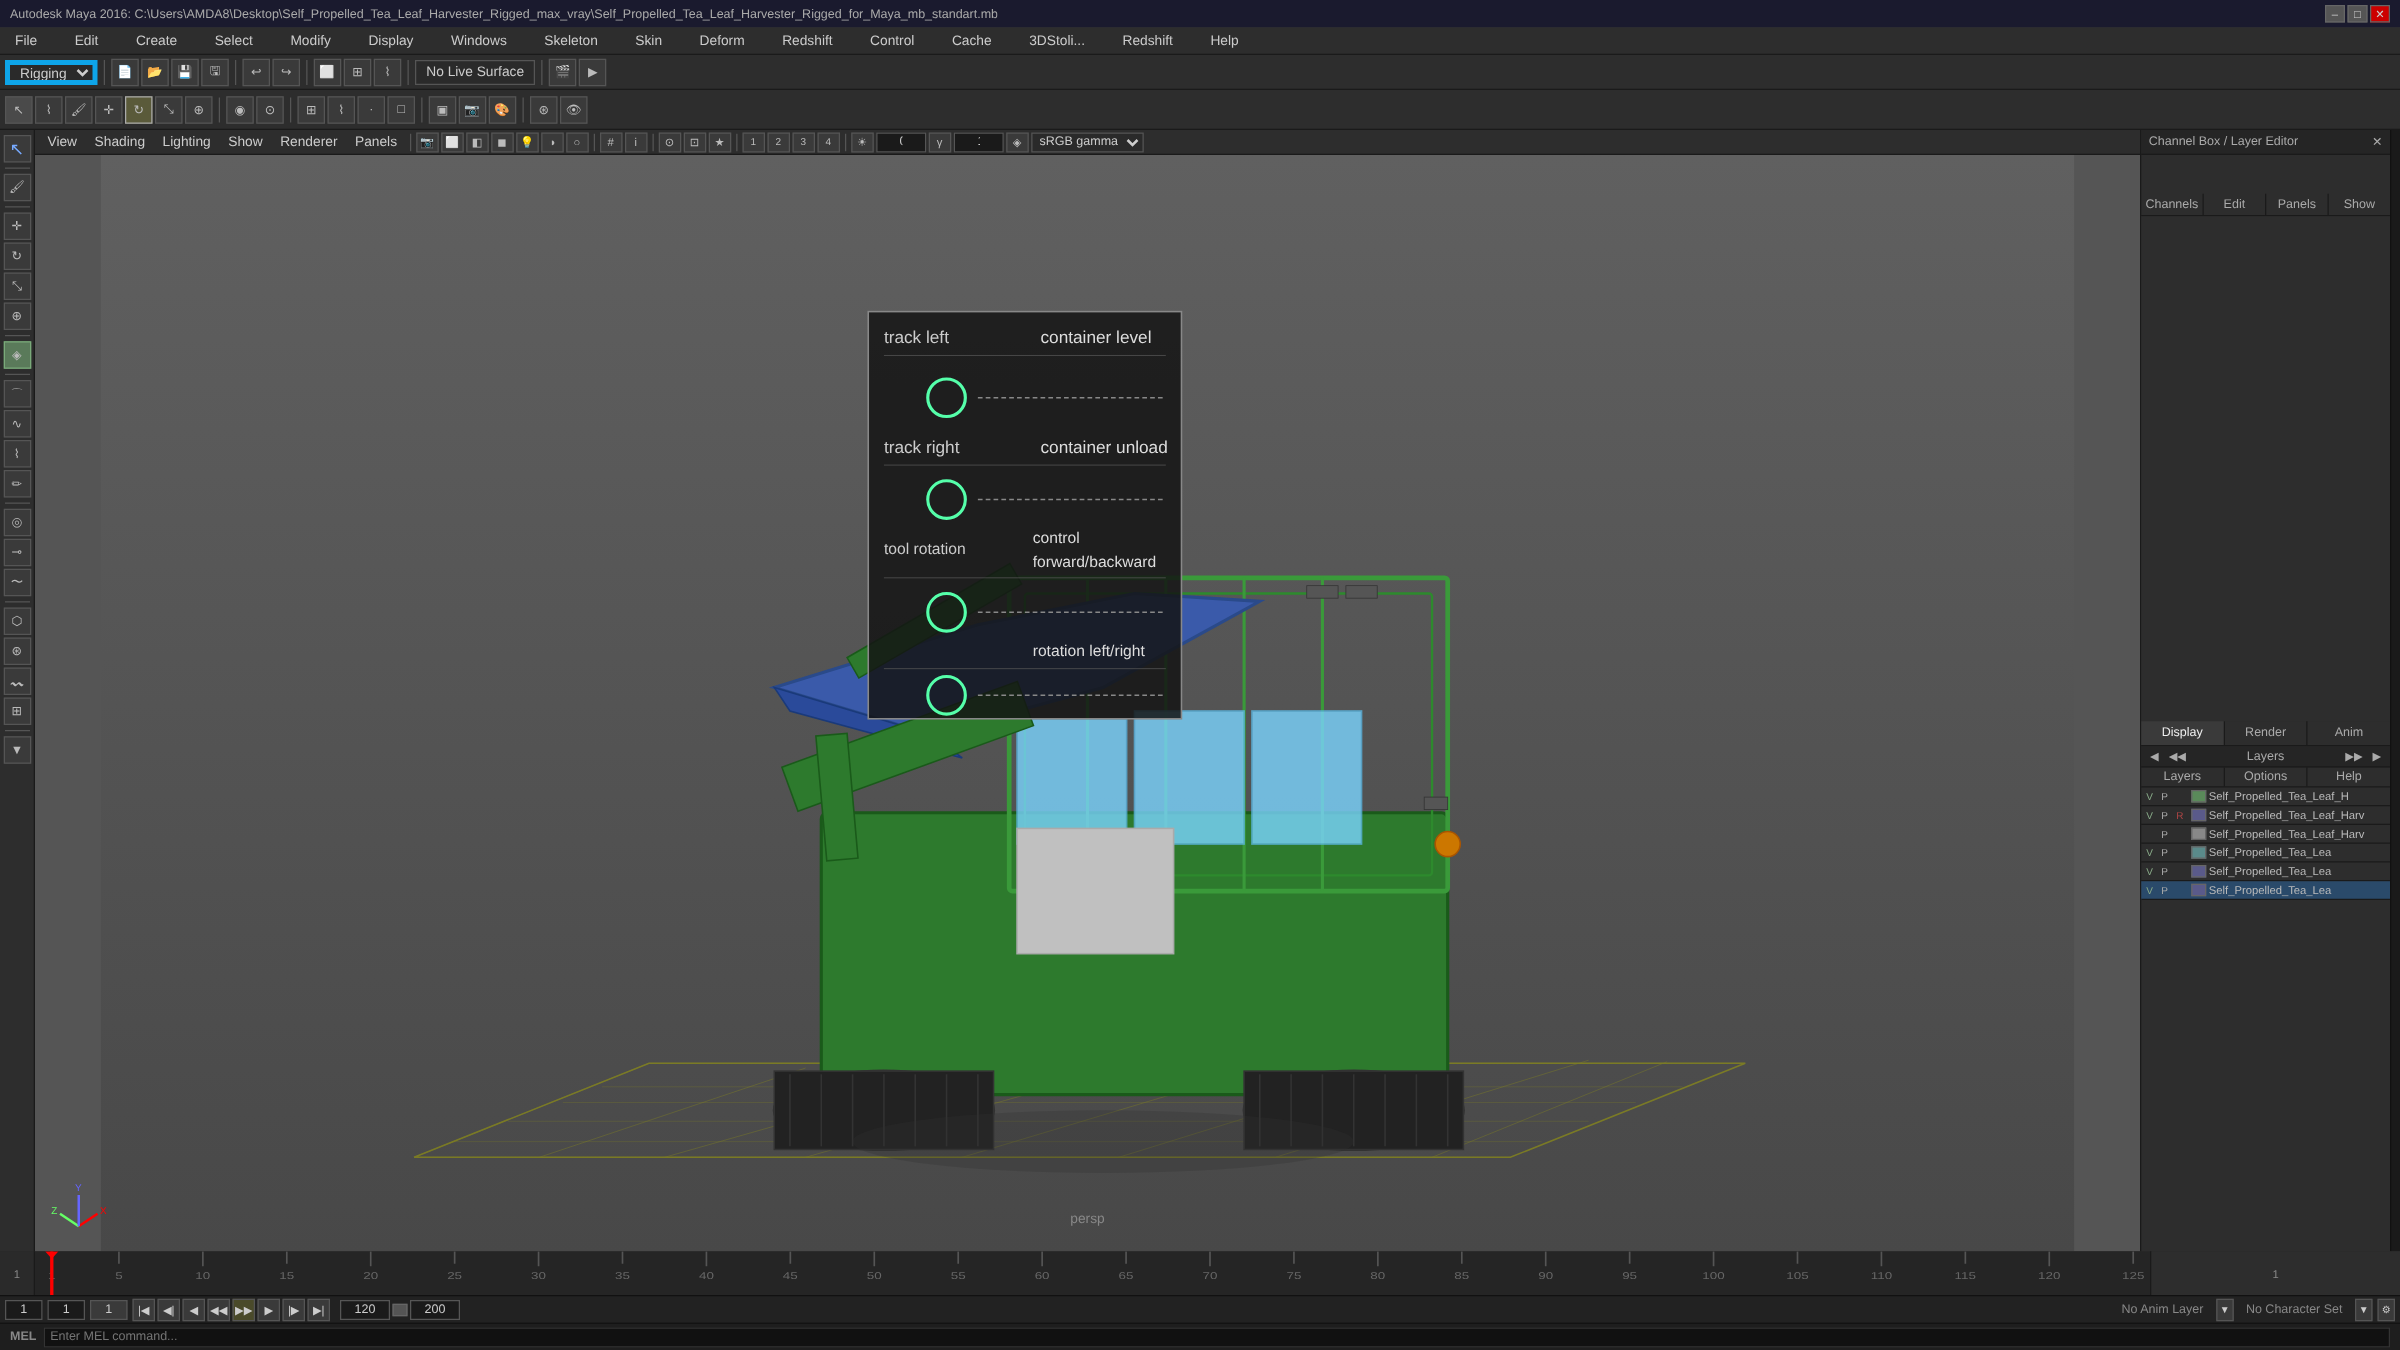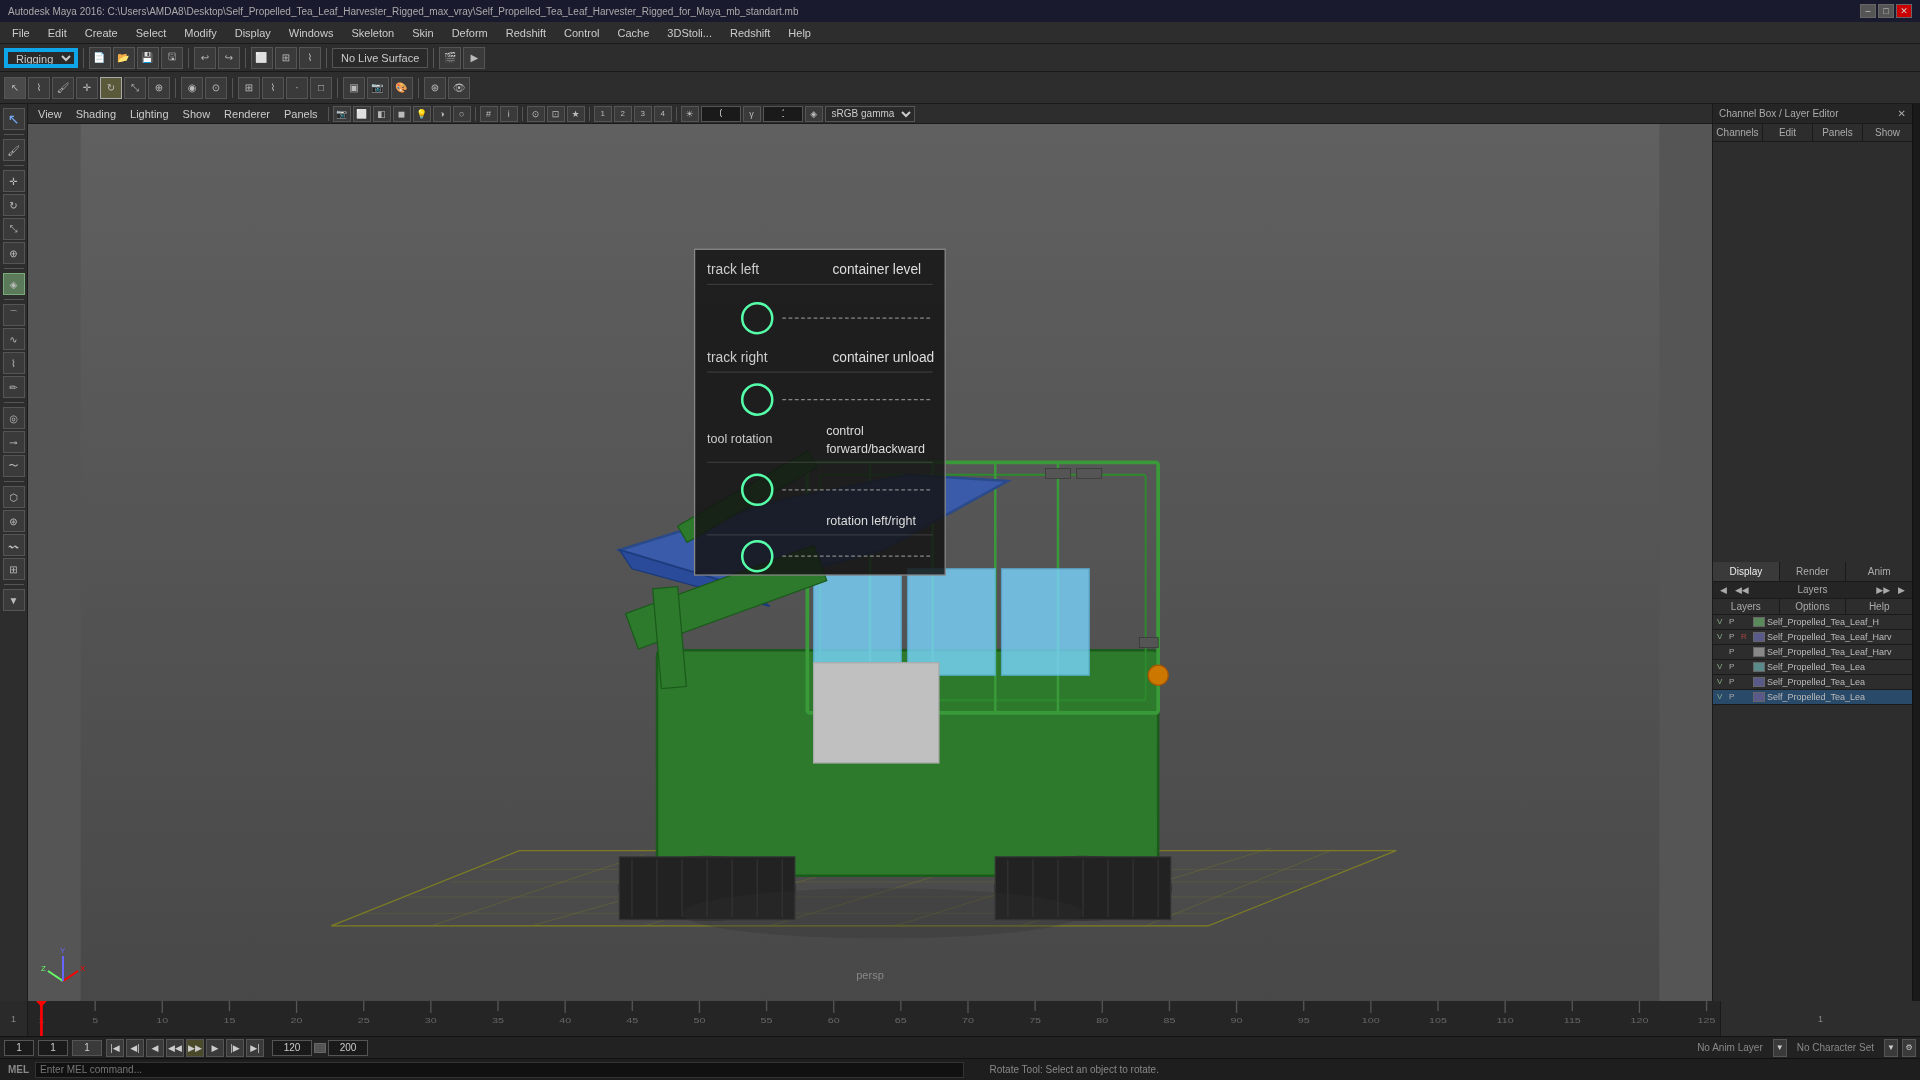"File" #menu-bar { gap: 2px -> 14px }
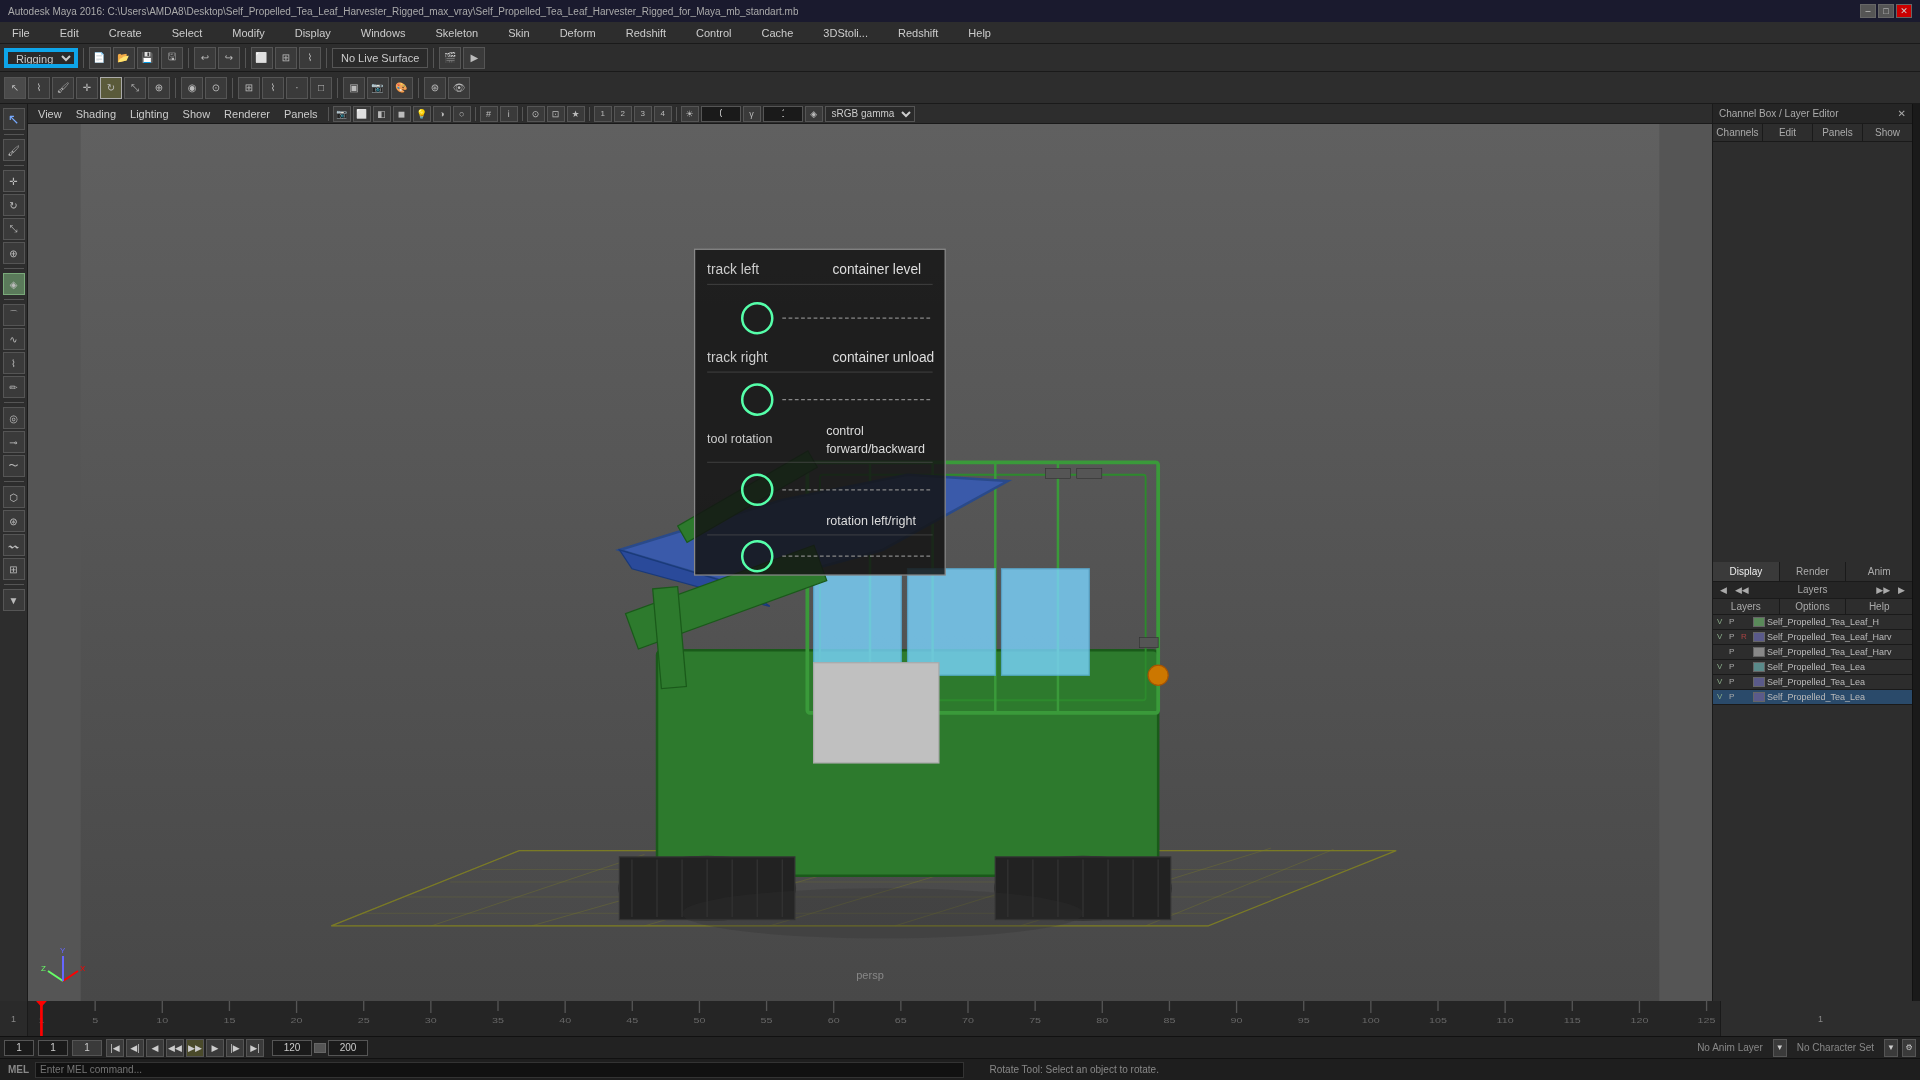"Channels" #channel-box-tabs { margin-top: none -> 31px }
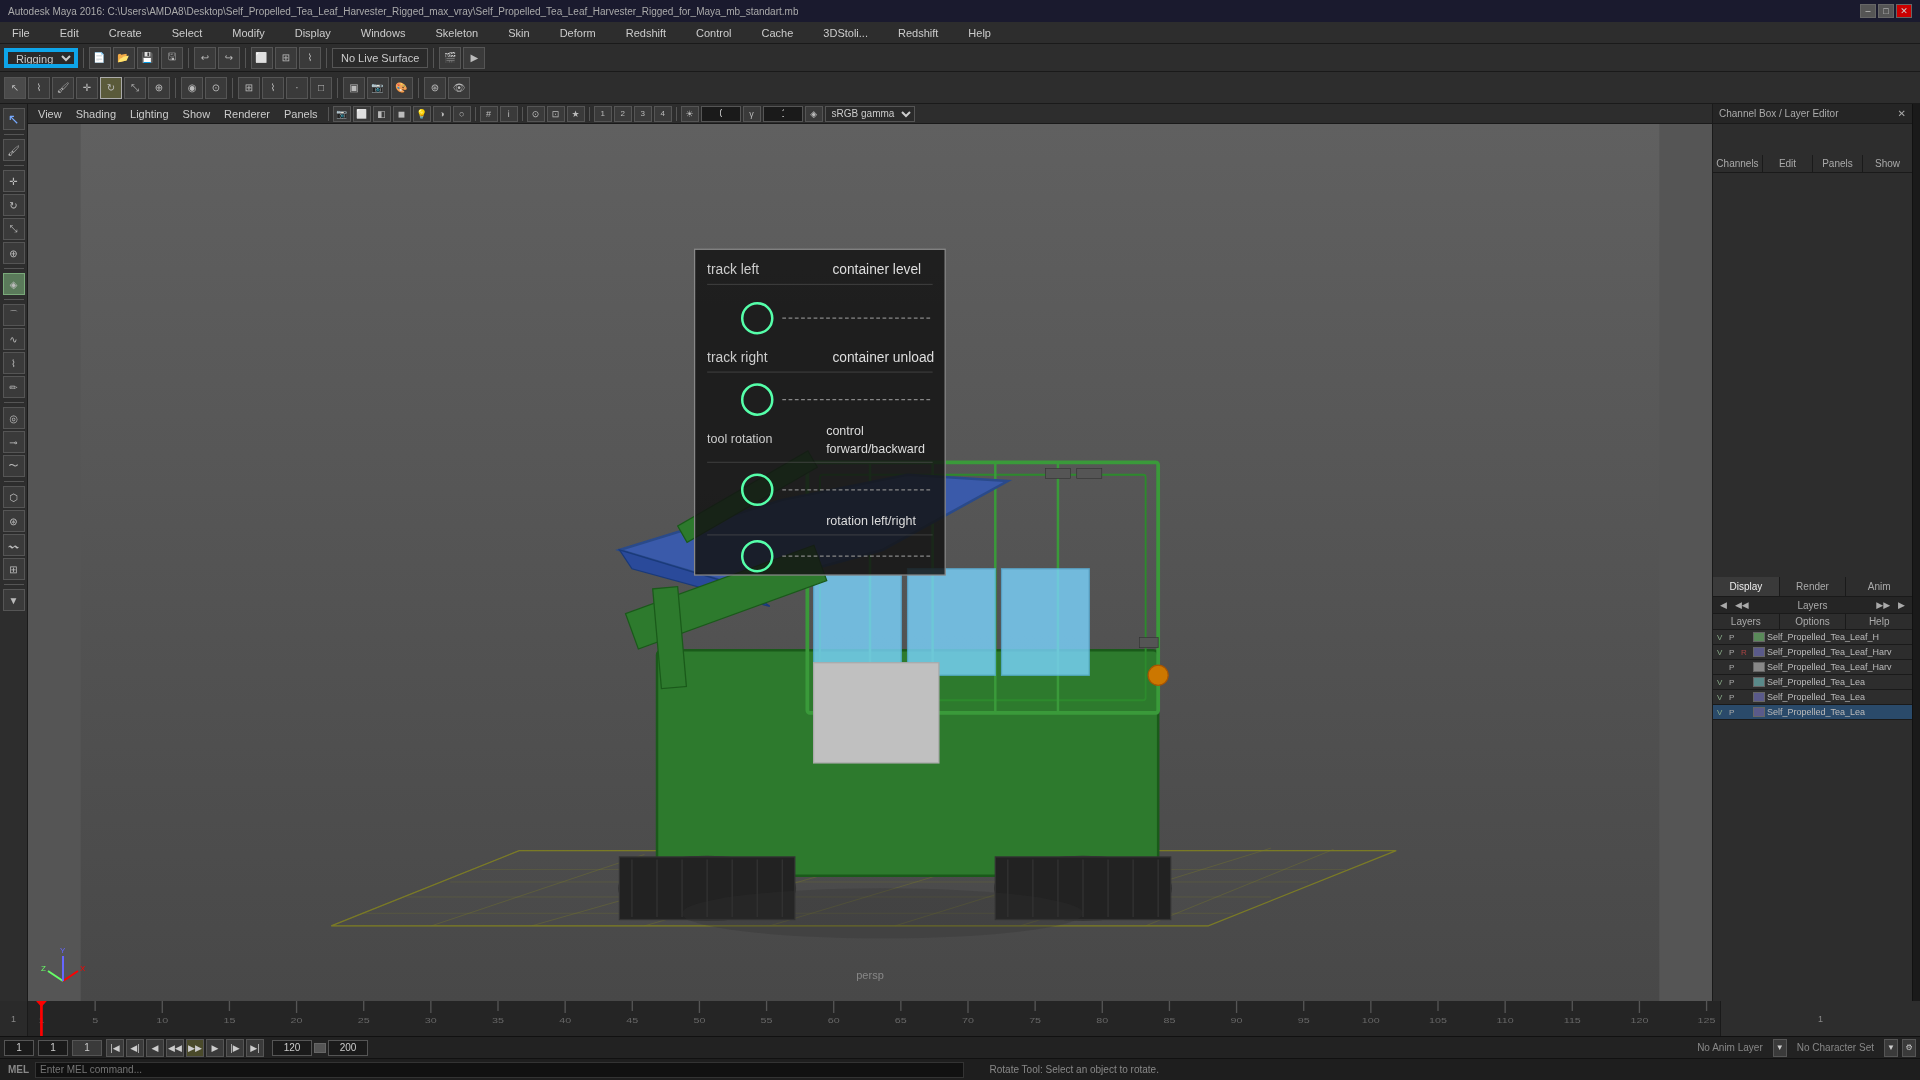"Rotate Tool: Select an object" span { html: <span>Rotate Tool: Select an object to rotate.</span> -> none }
